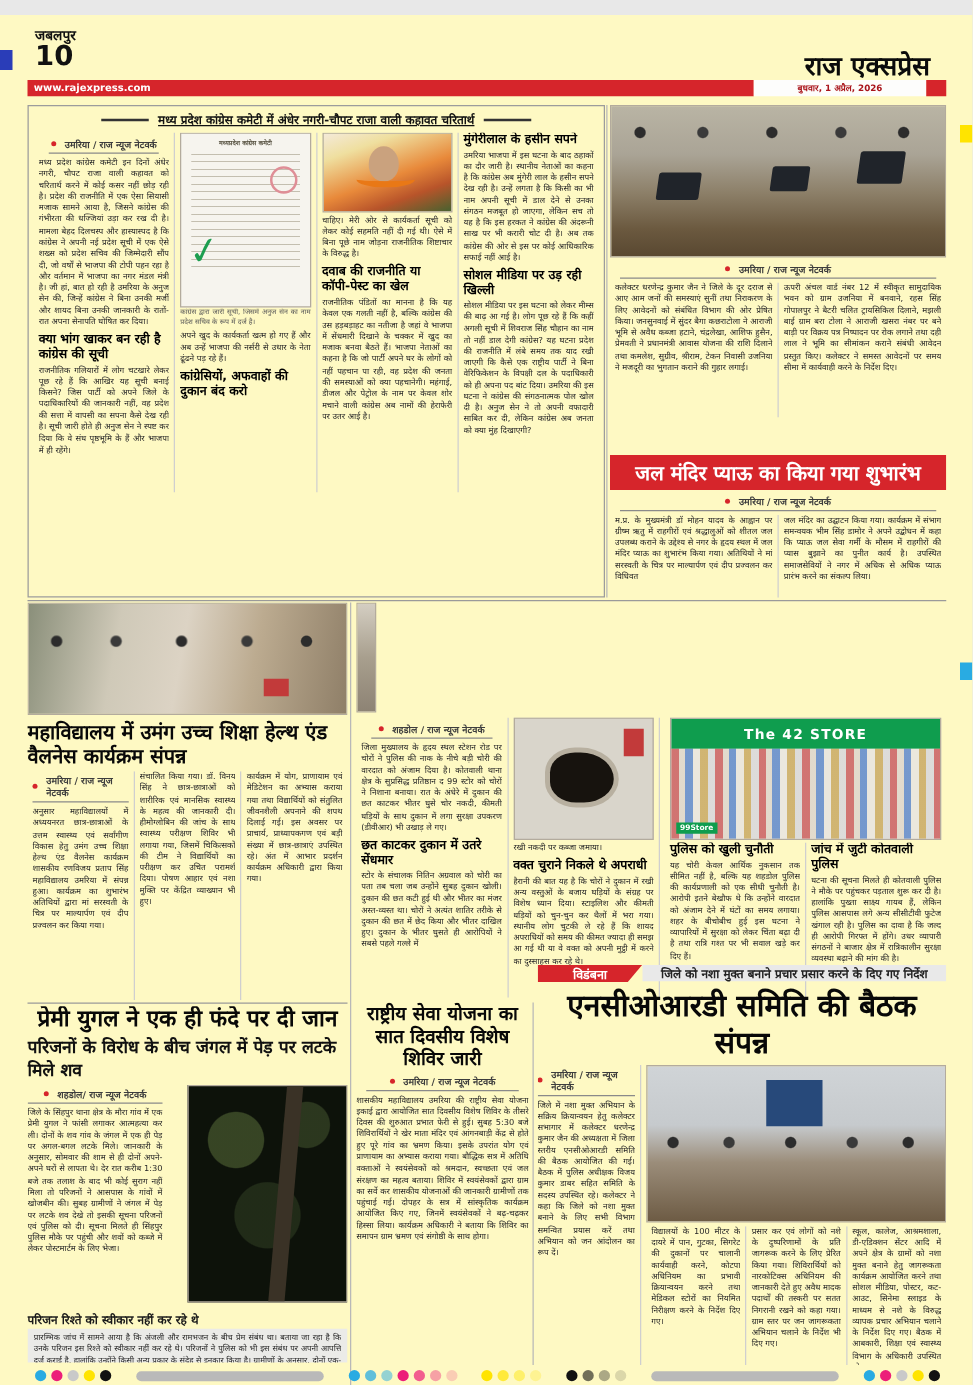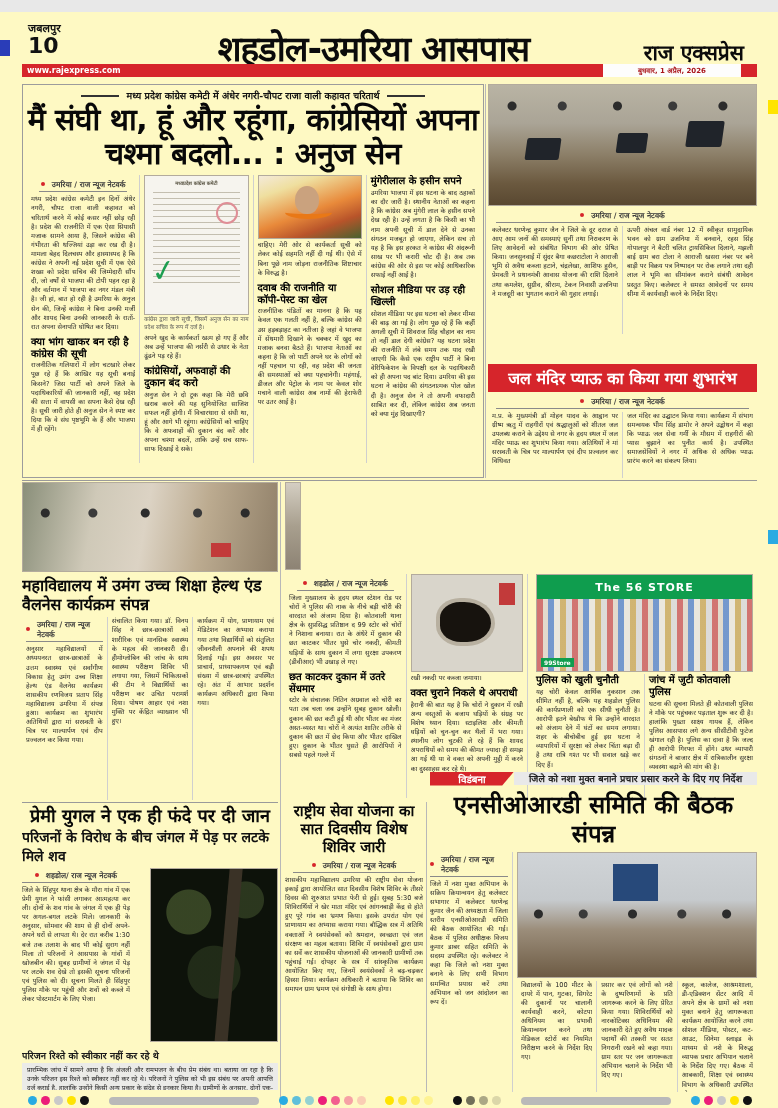"शहडोल-उमरिया आसपास" h1.abs { html: <h1>शहडोल-उमरिया आसपास</h1> -> none }
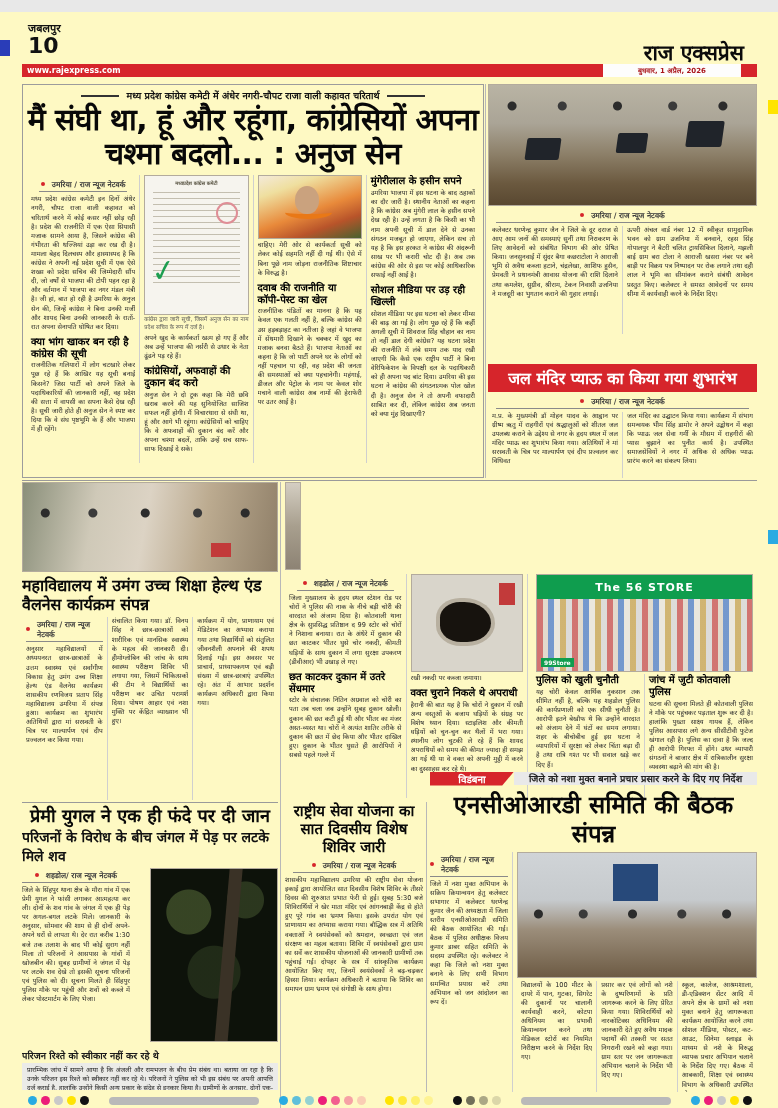"मध्य प्रदेश कांग्रेस कमेटी में" .kicker { text-decoration: none -> underline }
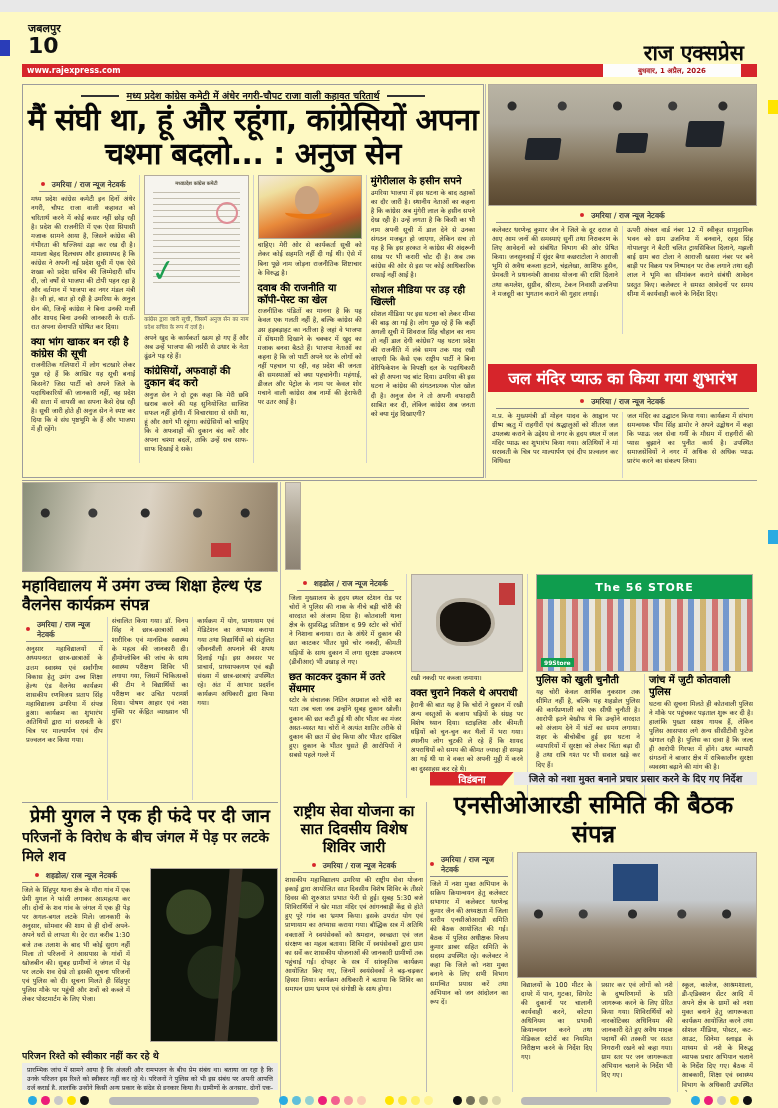"मैं संघी था, हूं और" h2.head-xl { html: <h2>मैं संघी था, हूं और रहूंगा, कांग्रेसियों अपना चश्मा बदलो... : अनुज सेन</h2> -> none }
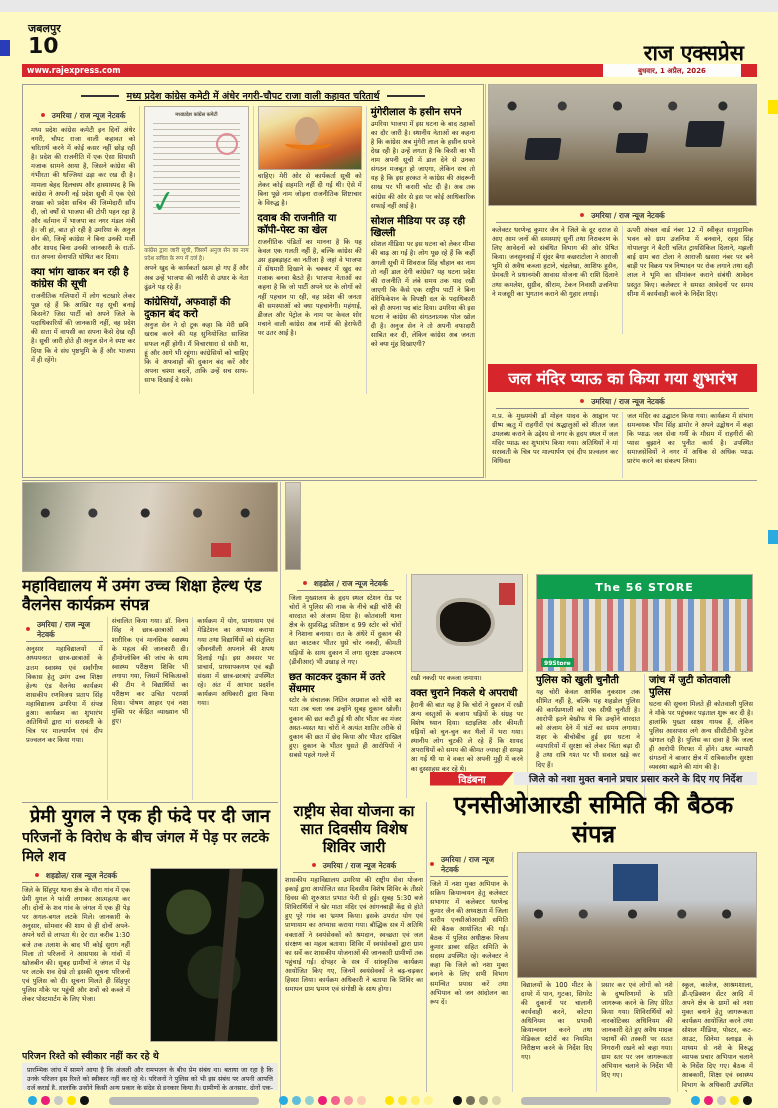"अनुज सेन ने दो टूक" p.bodytxt { html: <p>अनुज सेन ने दो टूक कहा कि मेरी छवि खराब करने की यह सुनियोजित साजिश सफल नहीं होगी। मैं विचारधारा से संघी था, हूं और आगे भी रहूंगा। कांग्रेसियों को चाहिए कि वे अफवाहों की दुकान बंद करें और अपना चश्मा बदलें, ताकि उन्हें सच साफ-साफ दिखाई दे सके।</p> -> none }
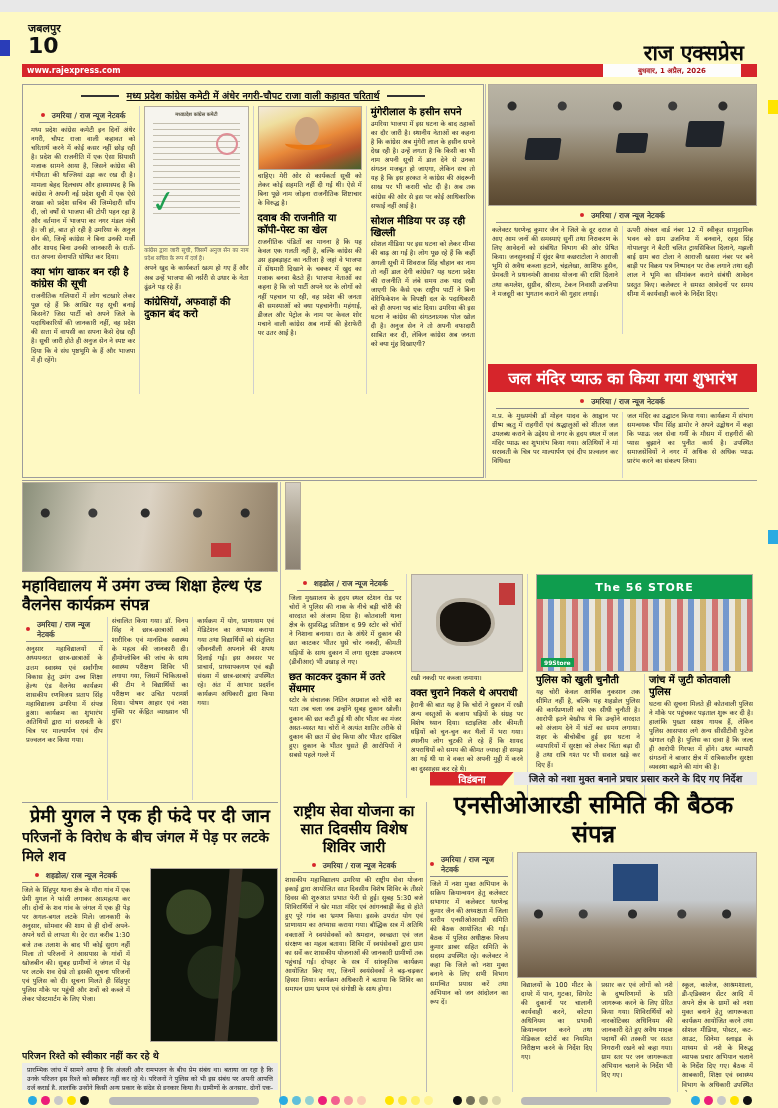"The 56 STORE" span { text: 56 -> 42 }
